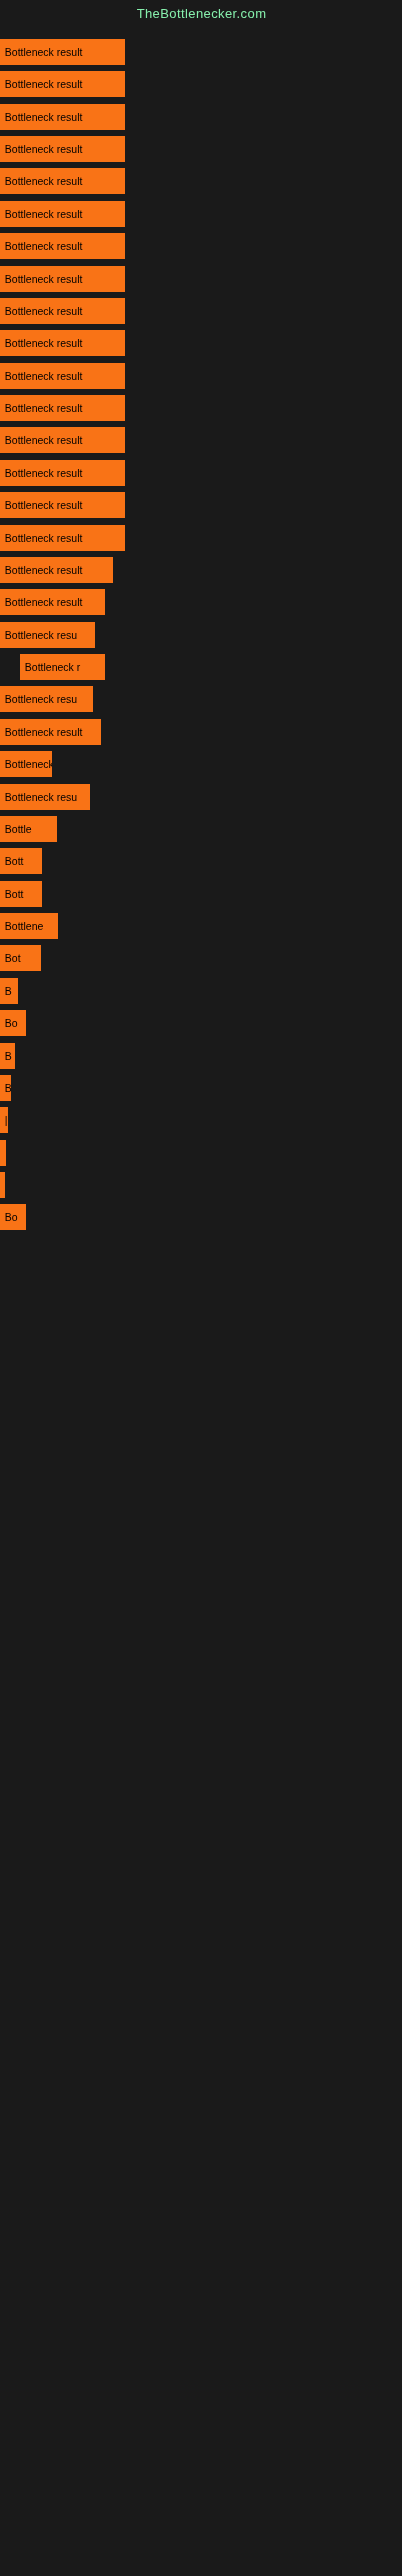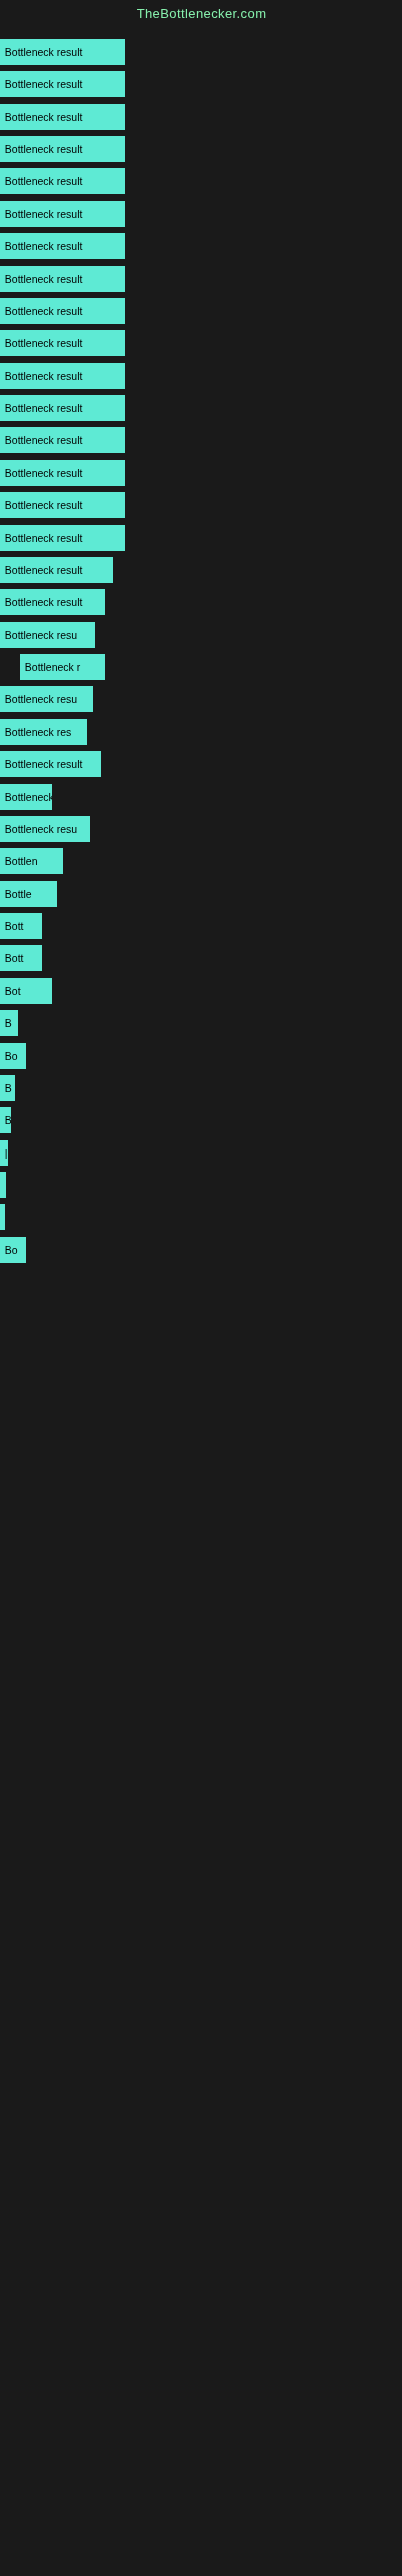"Bottleneck result" .bar { background-color: #5eead4 -> #f97316 }
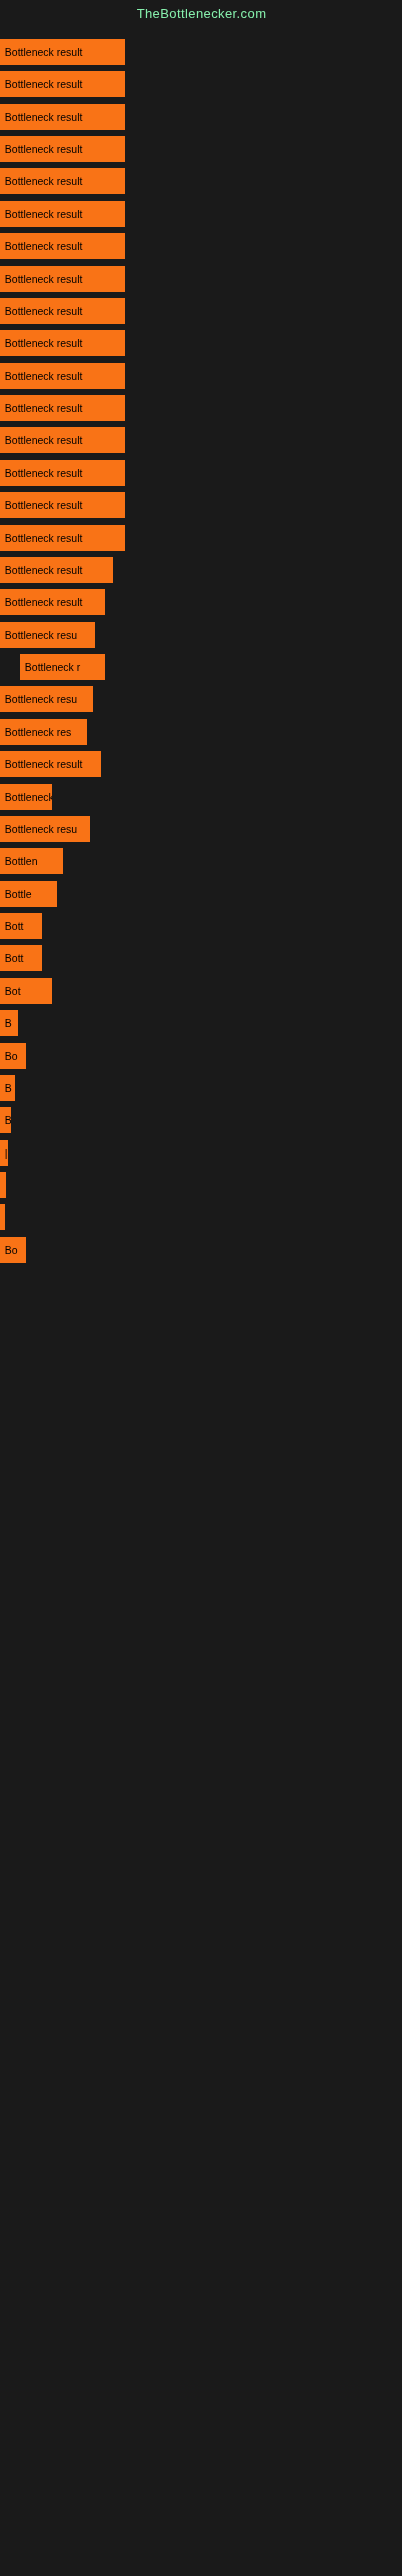"Bottleneck res" div.bar-row { html: <div> <div>Bottleneck res</div> </div> -> none }
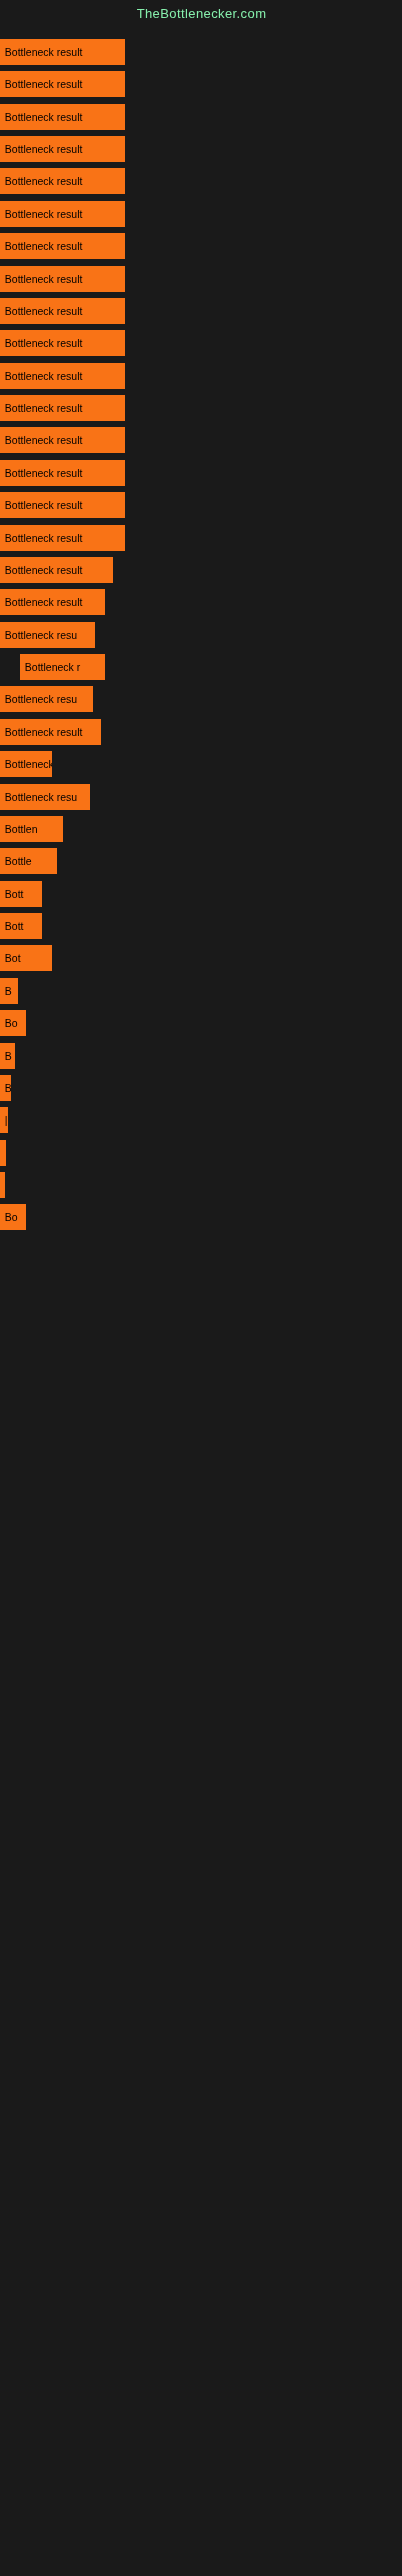"Bottlen" div.bar-row { html: <div> <div>Bottlen</div> </div> -> none }
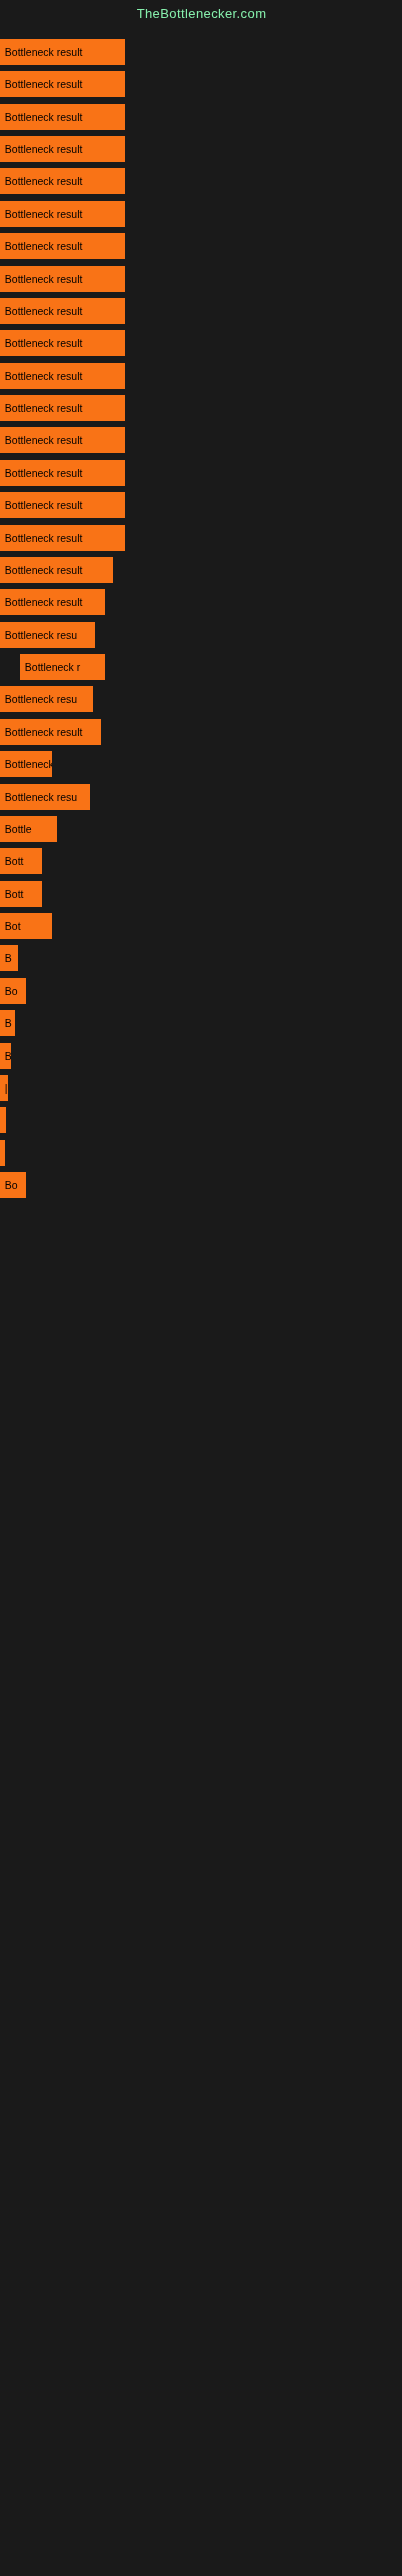"Bottlene" div.bar-row { html: none -> <div> <div>Bottlene</div> </div> }
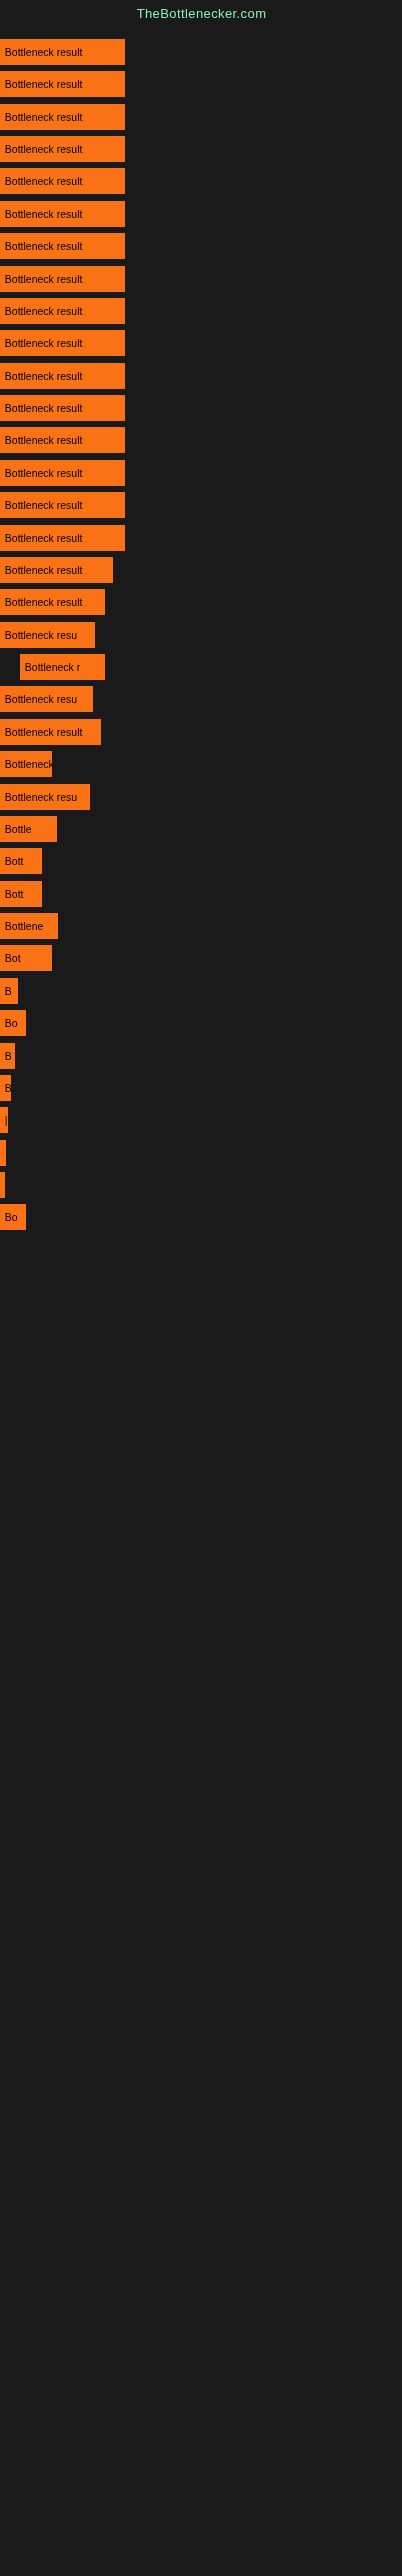"Bot" div.bar { width: 52px -> 41px }
